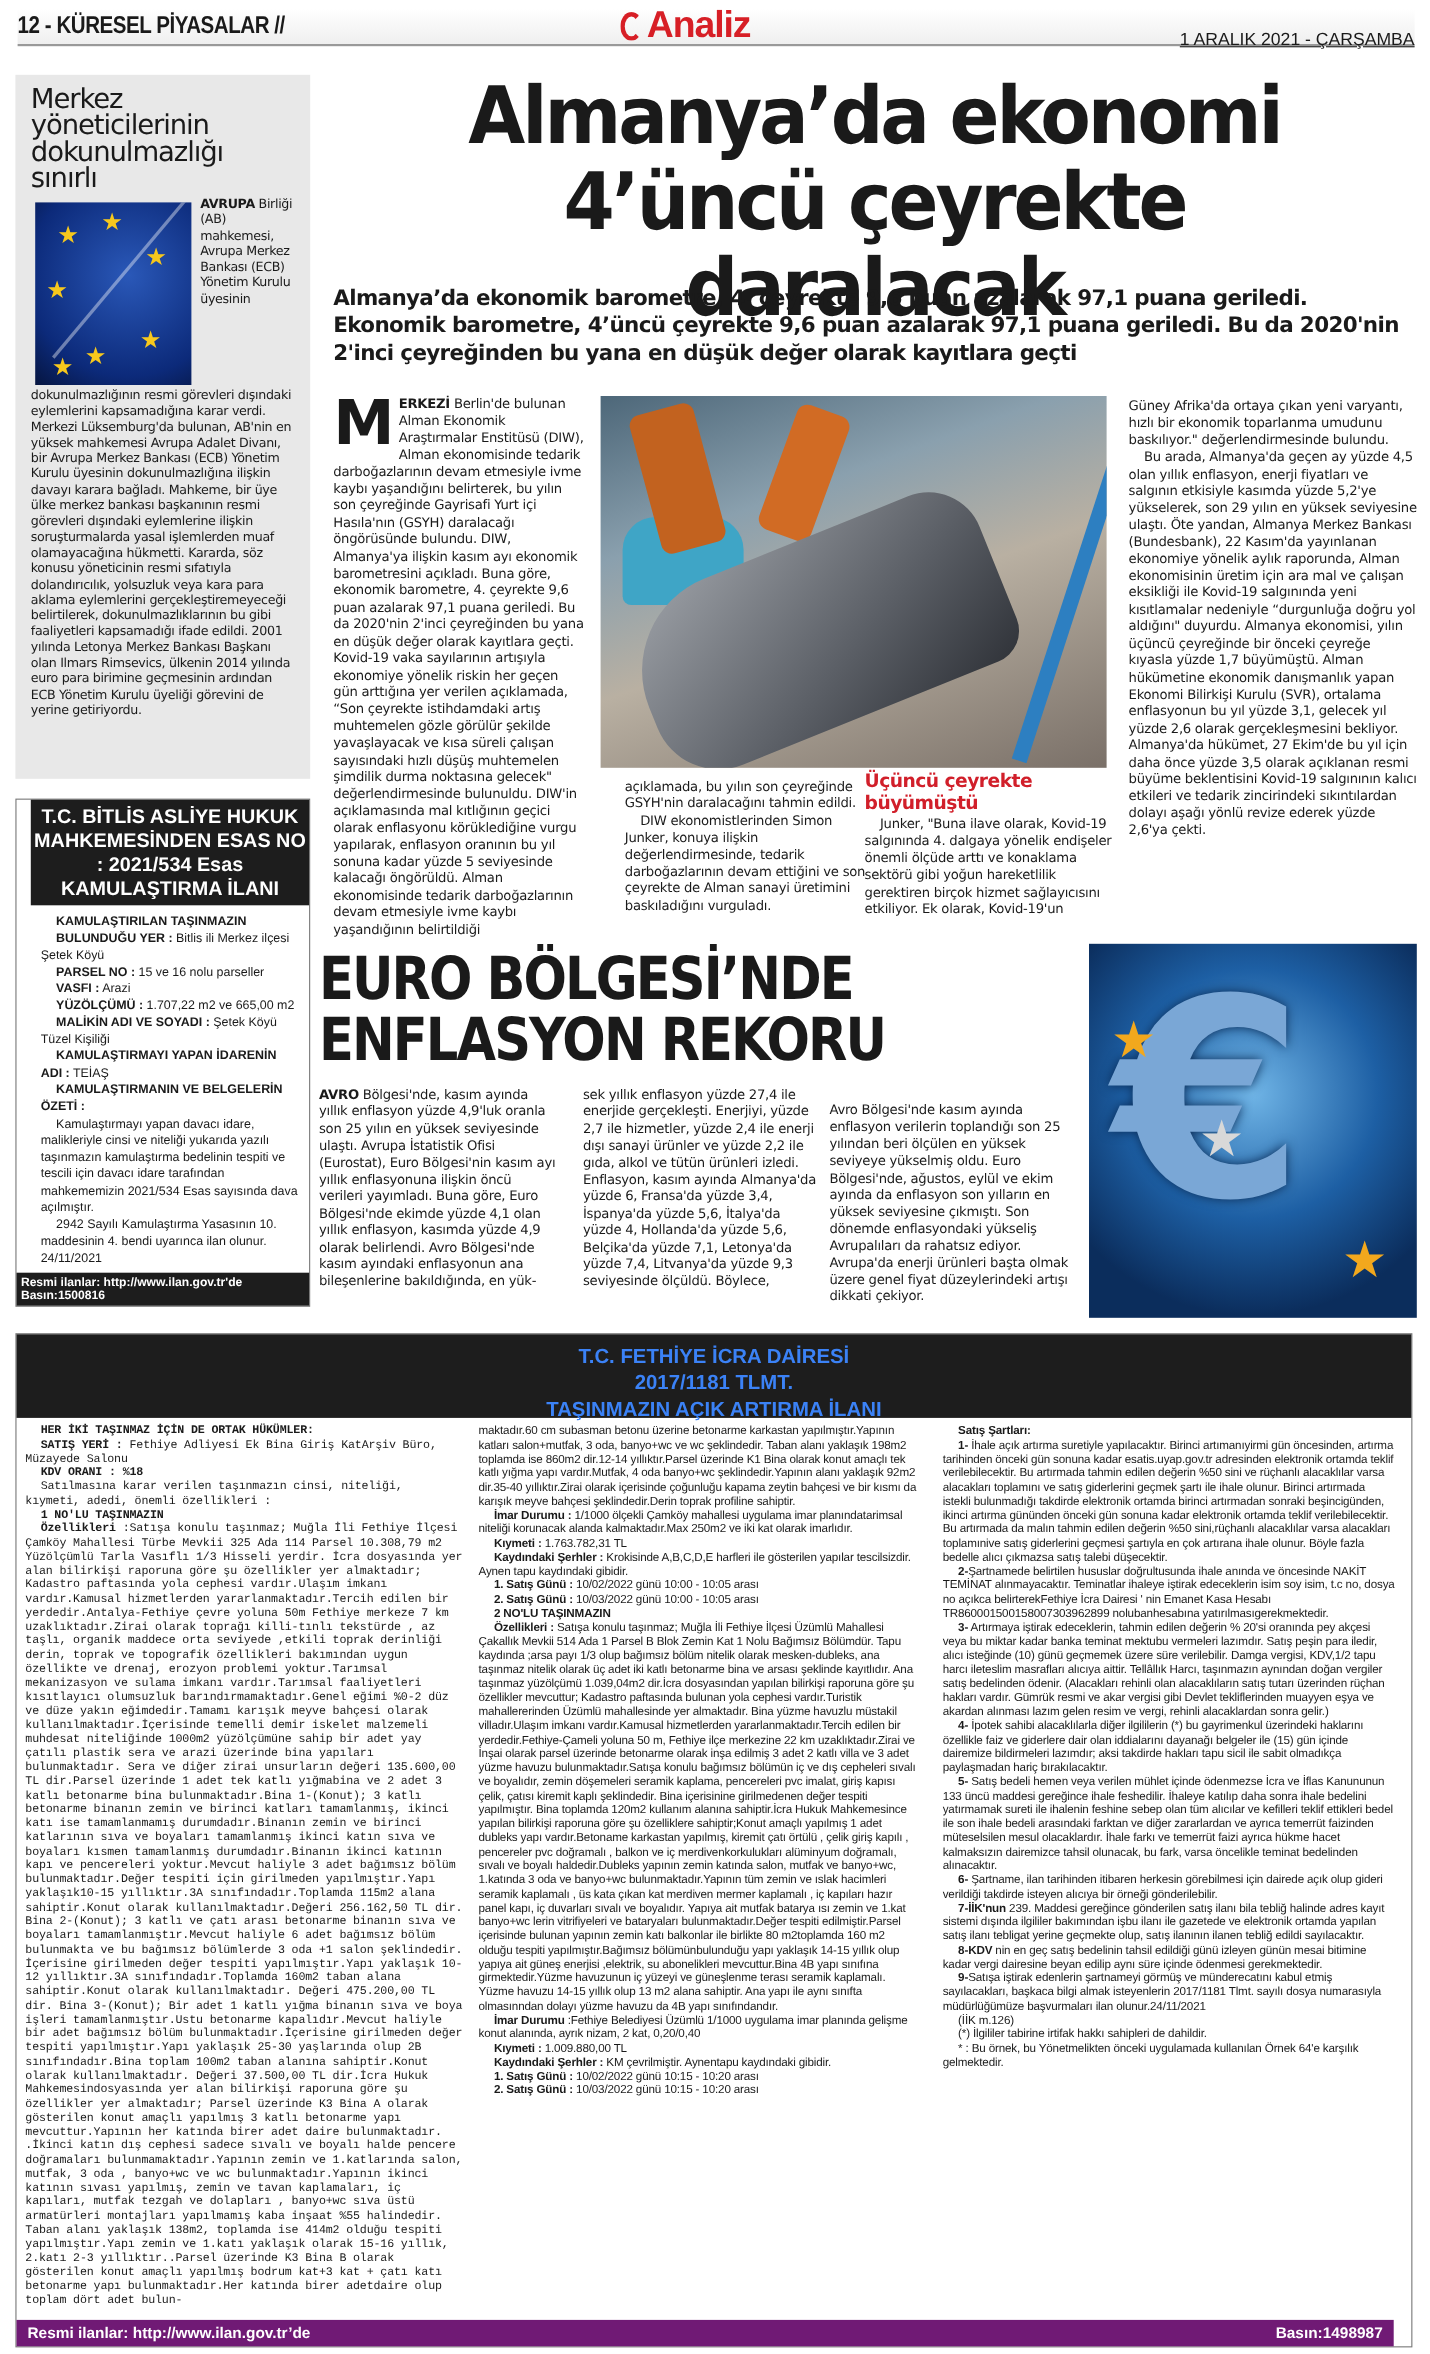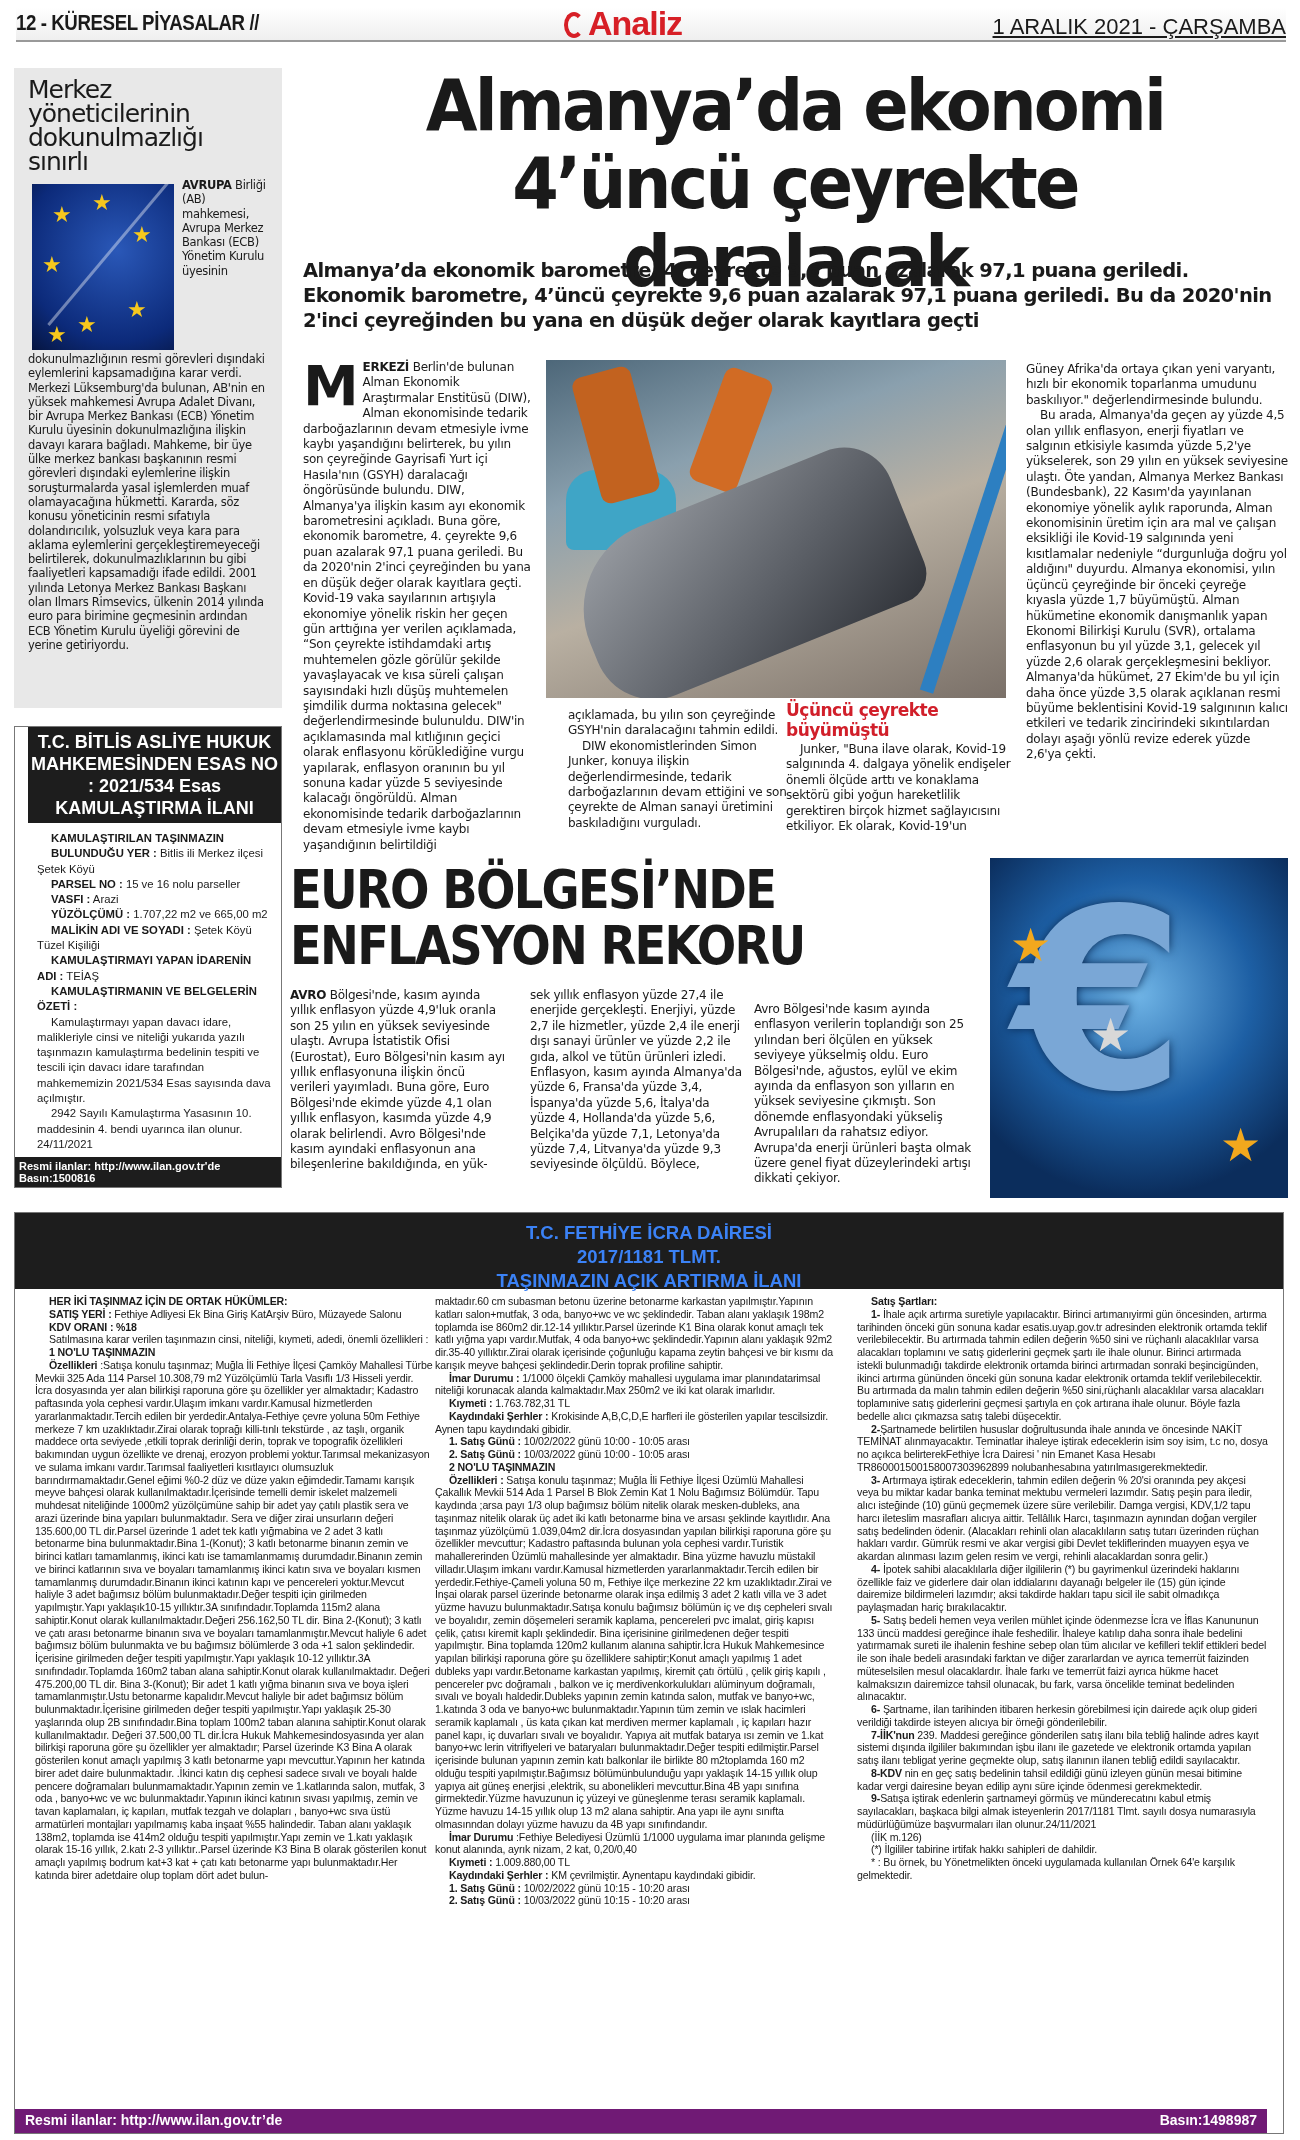"1 ARALIK 2021 - ÇARŞAMBA" .header .date { font-size: 22px -> 16px; top: 6px -> 20px }
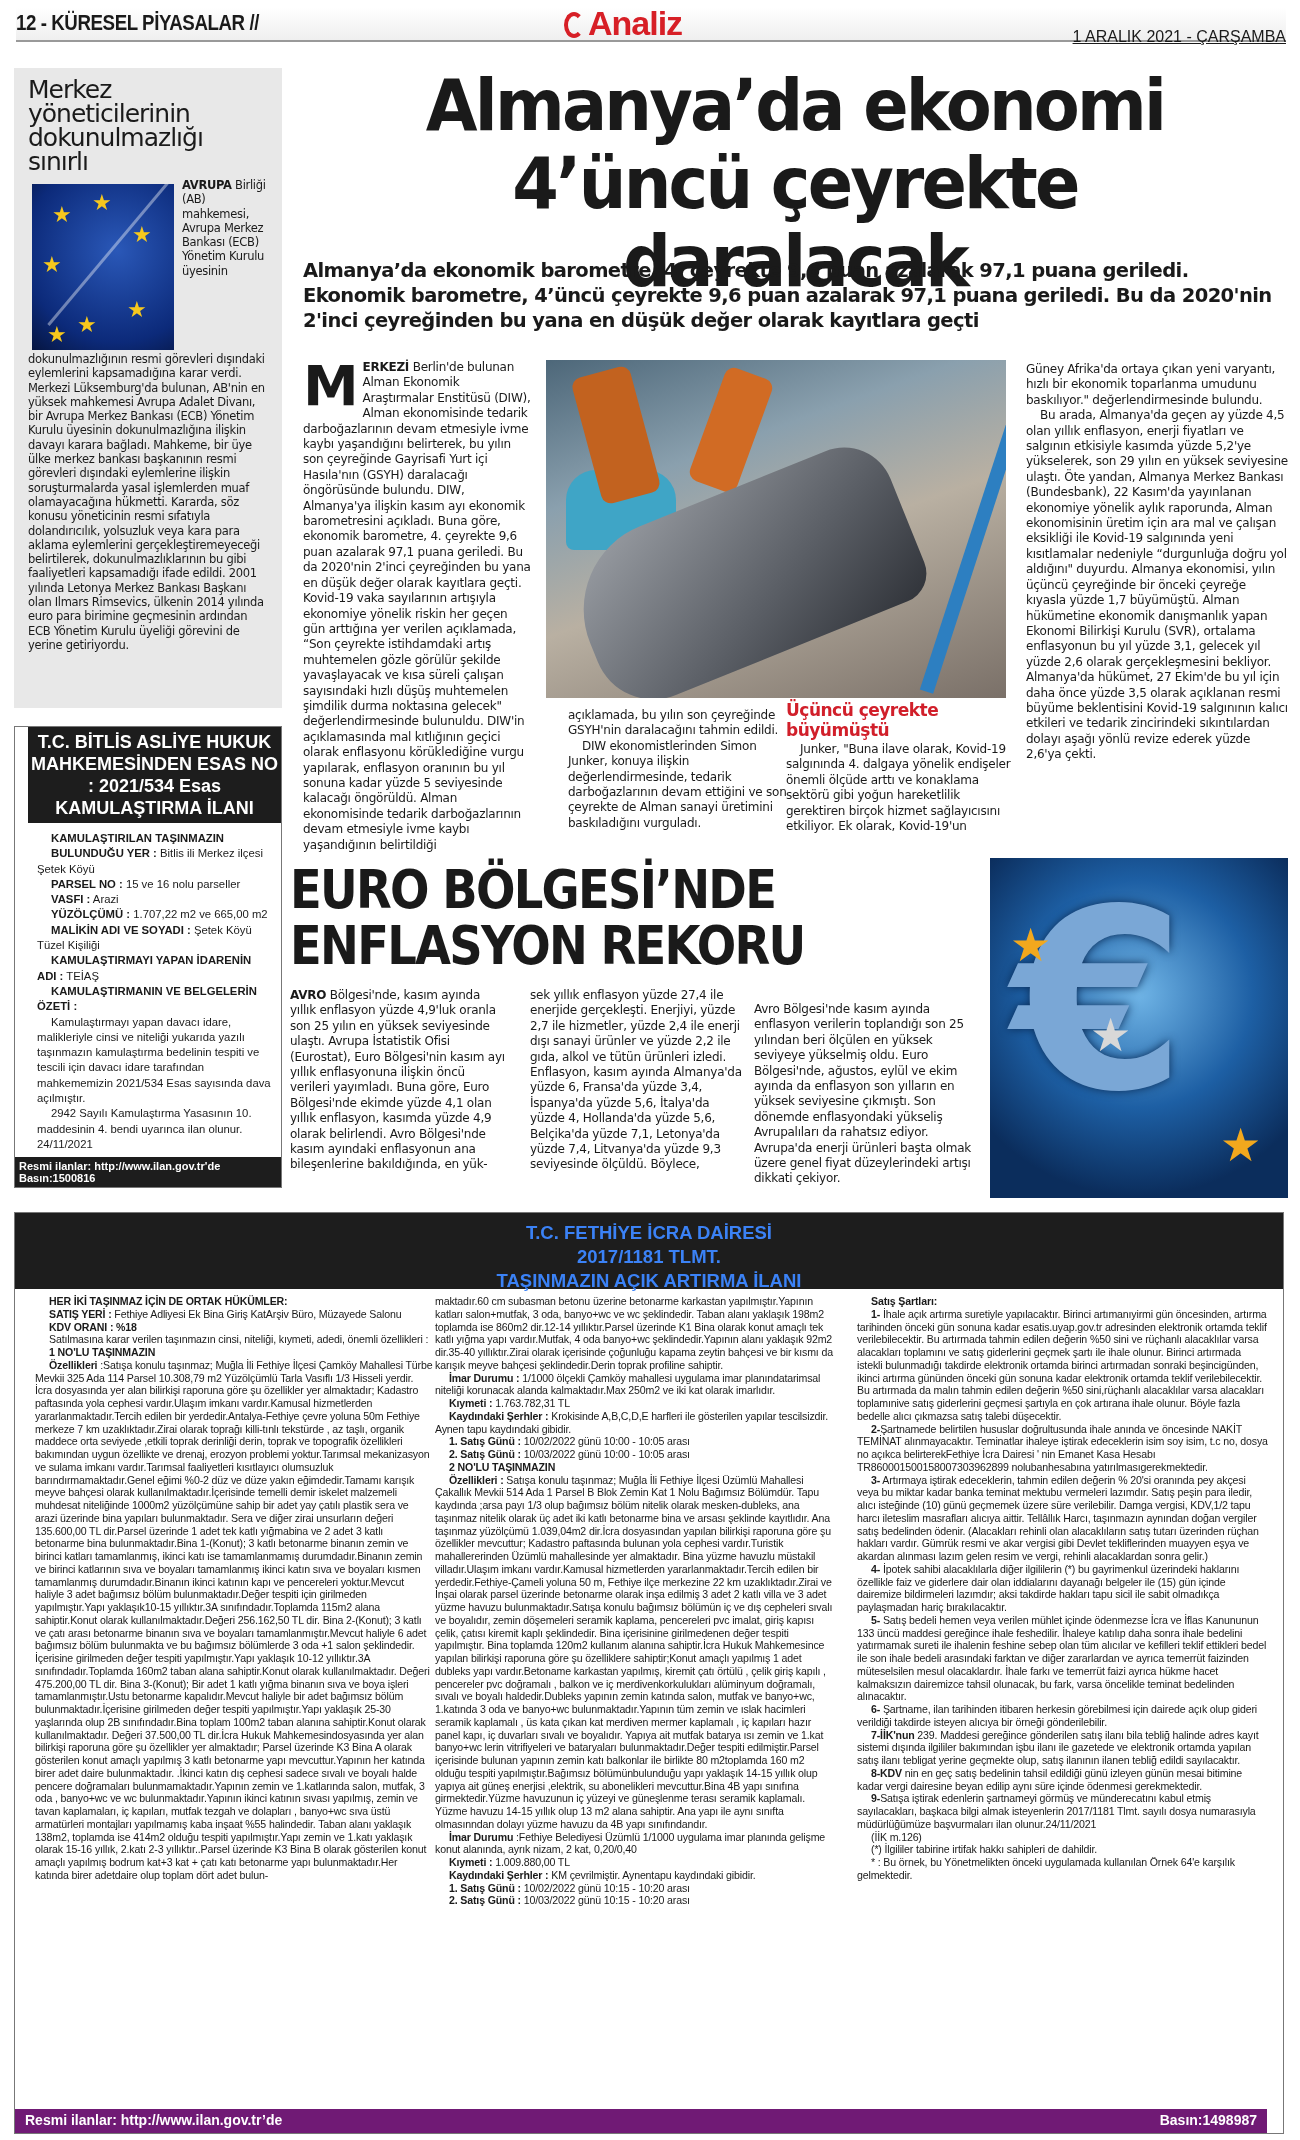"HER İKİ TAŞINMAZ İÇİN DE" .ad2 .a1 { font-family: none -> Liberation Mono, monospace; left: 20px -> 8px }
